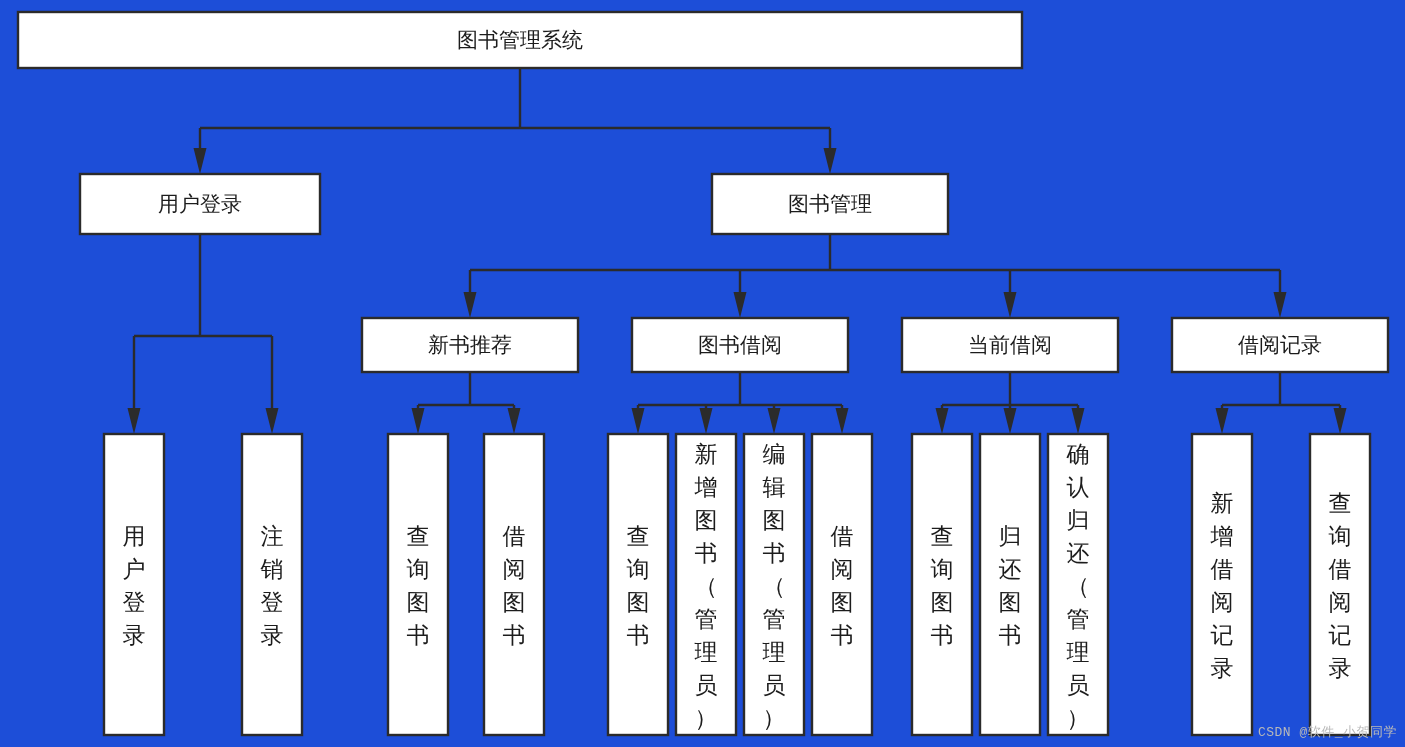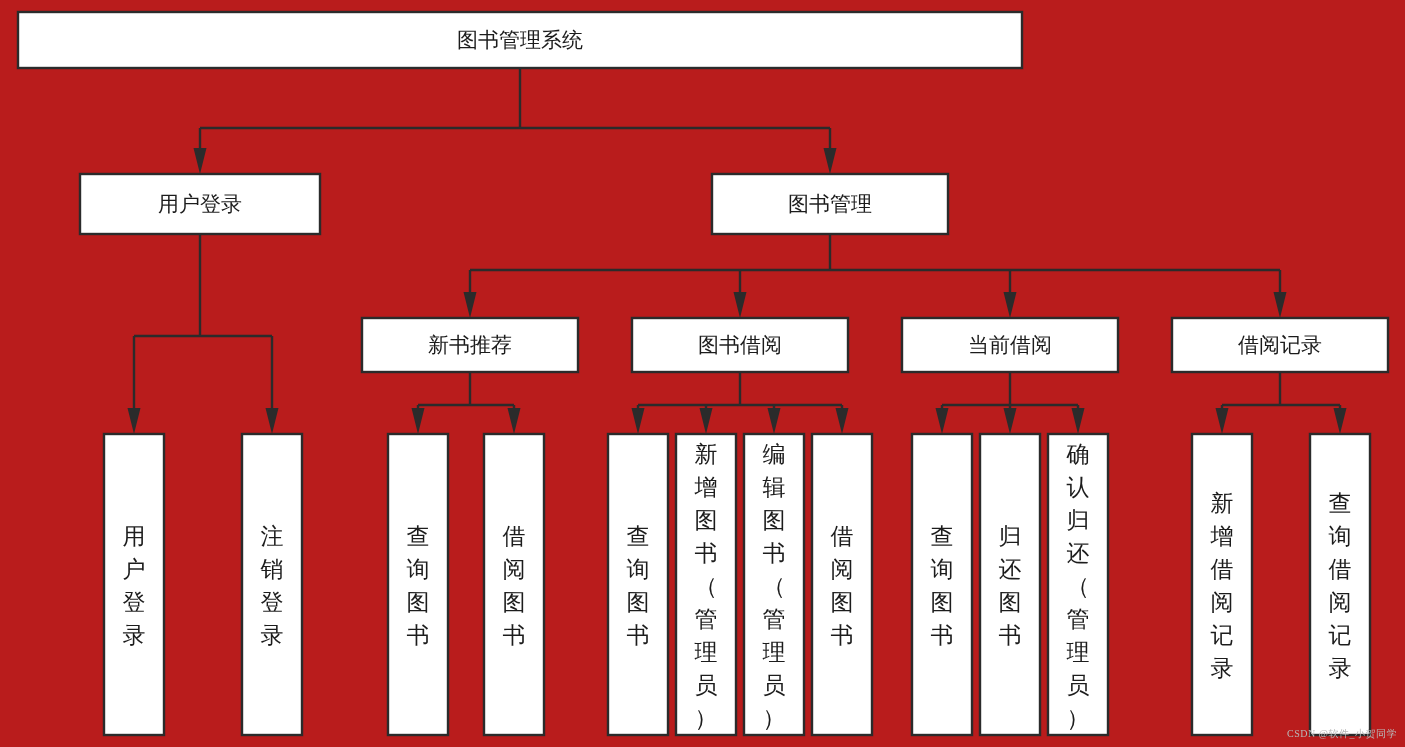"图书管理系统" #diagram-root { background: #b91c1c -> #1d4ed8 }
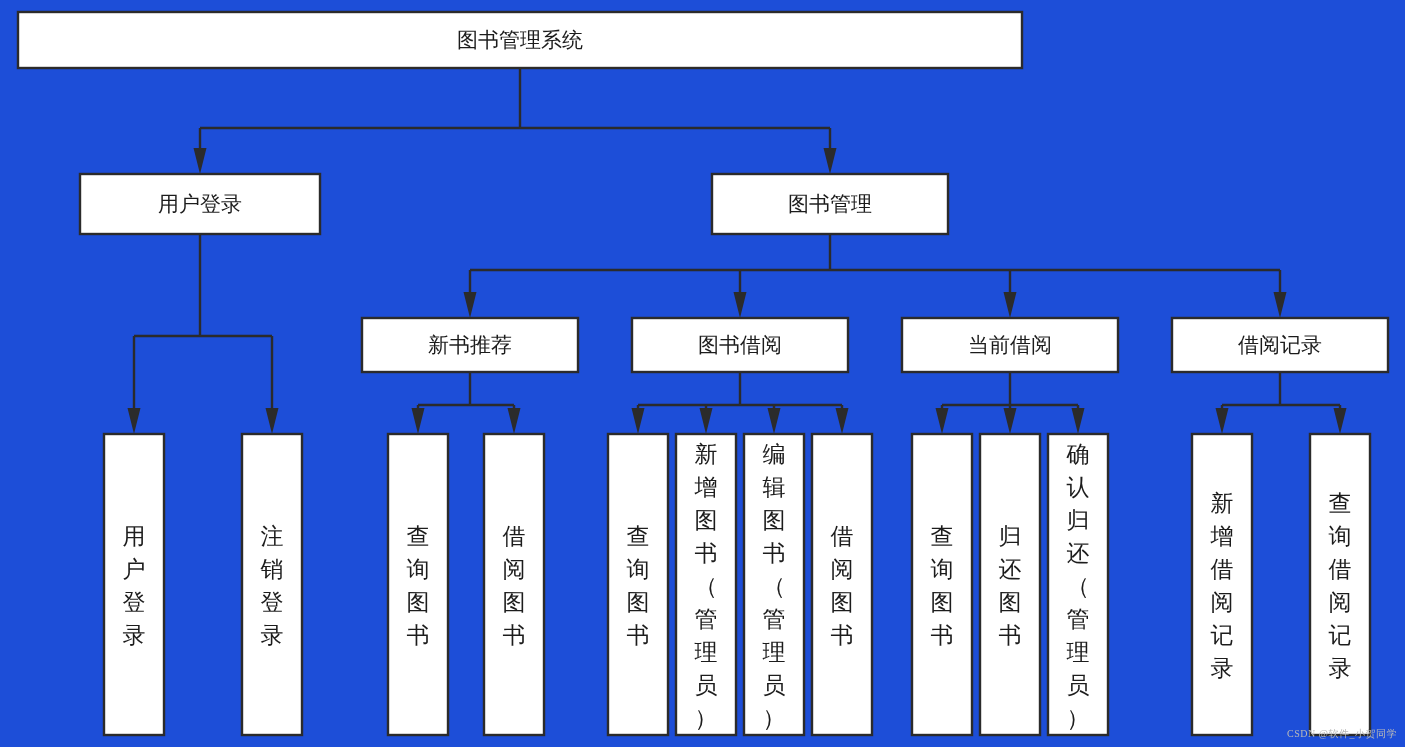"CSDN @软件_小贺同学" .watermark { font-family: Liberation Serif, serif -> Liberation Mono, monospace; font-size: 10px -> 13px }
